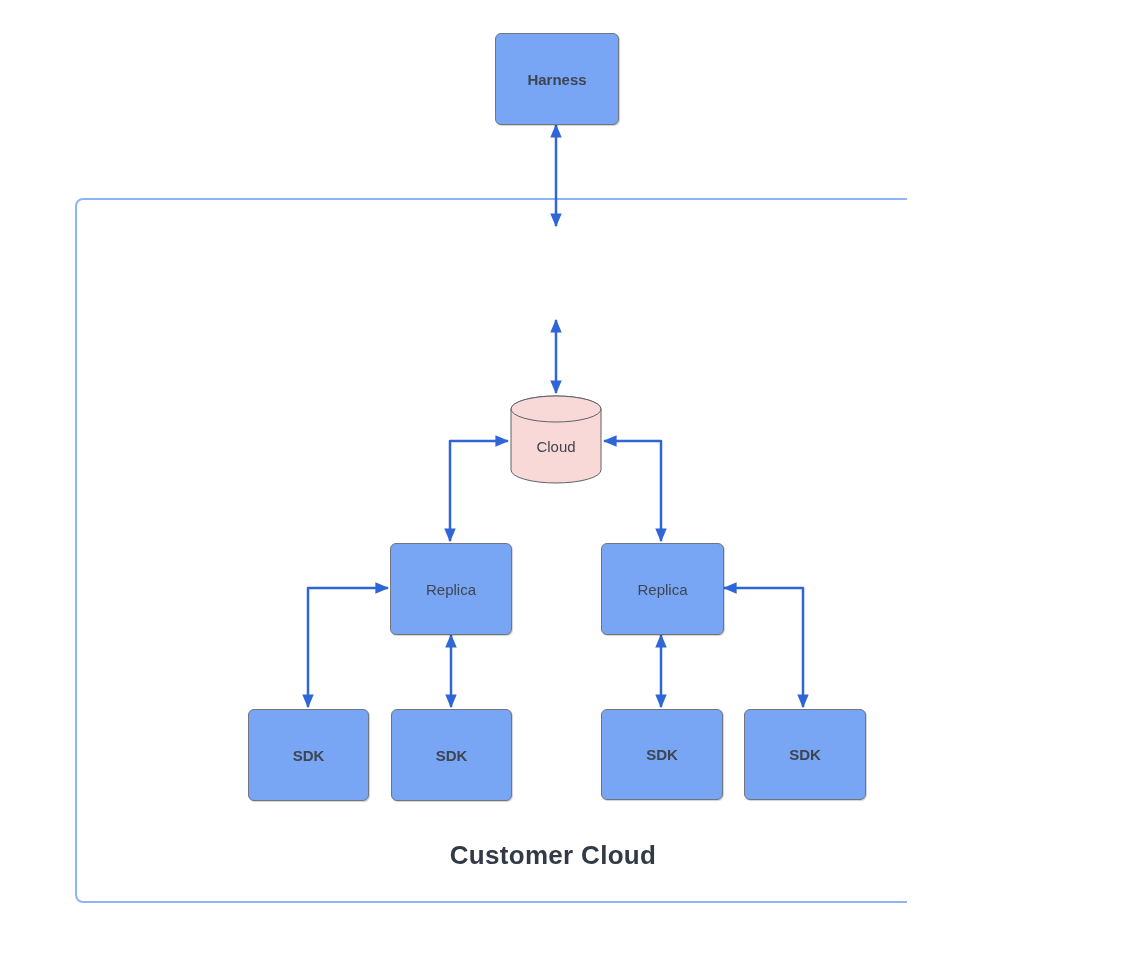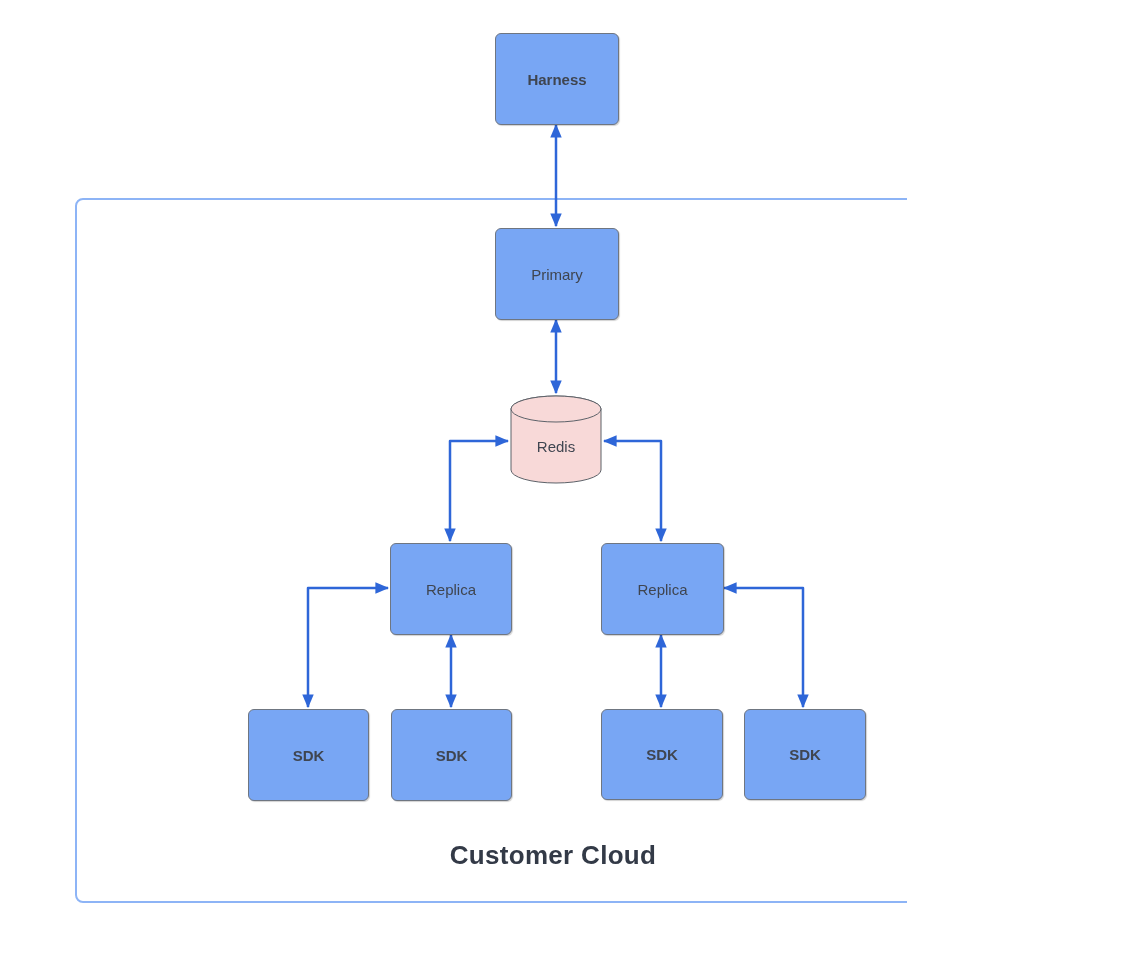"Primary" div.node { html: <div> <span>Primary</span> </div> -> none }
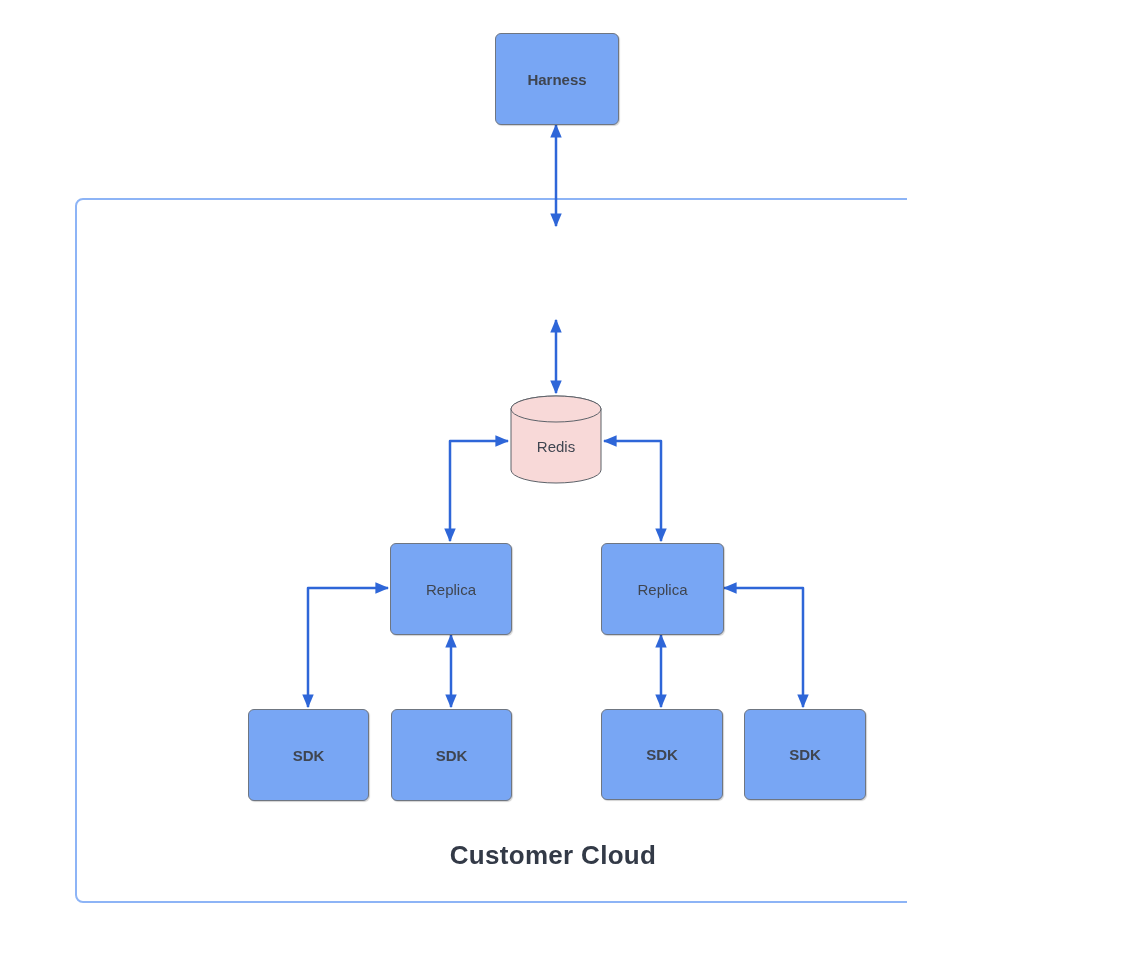"Redis" div.cyl-label { text: Redis -> Cloud }
